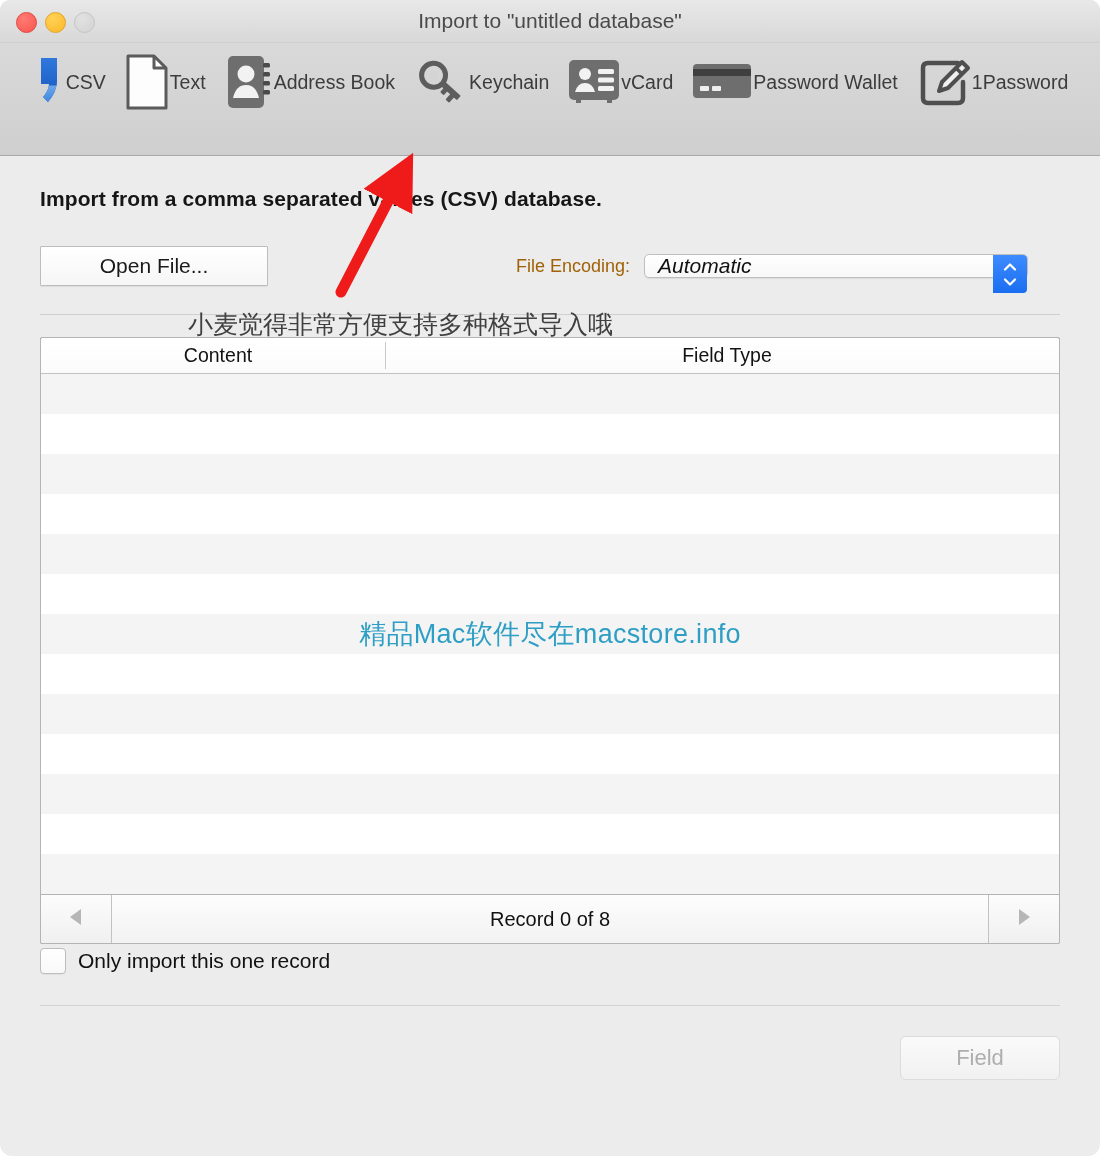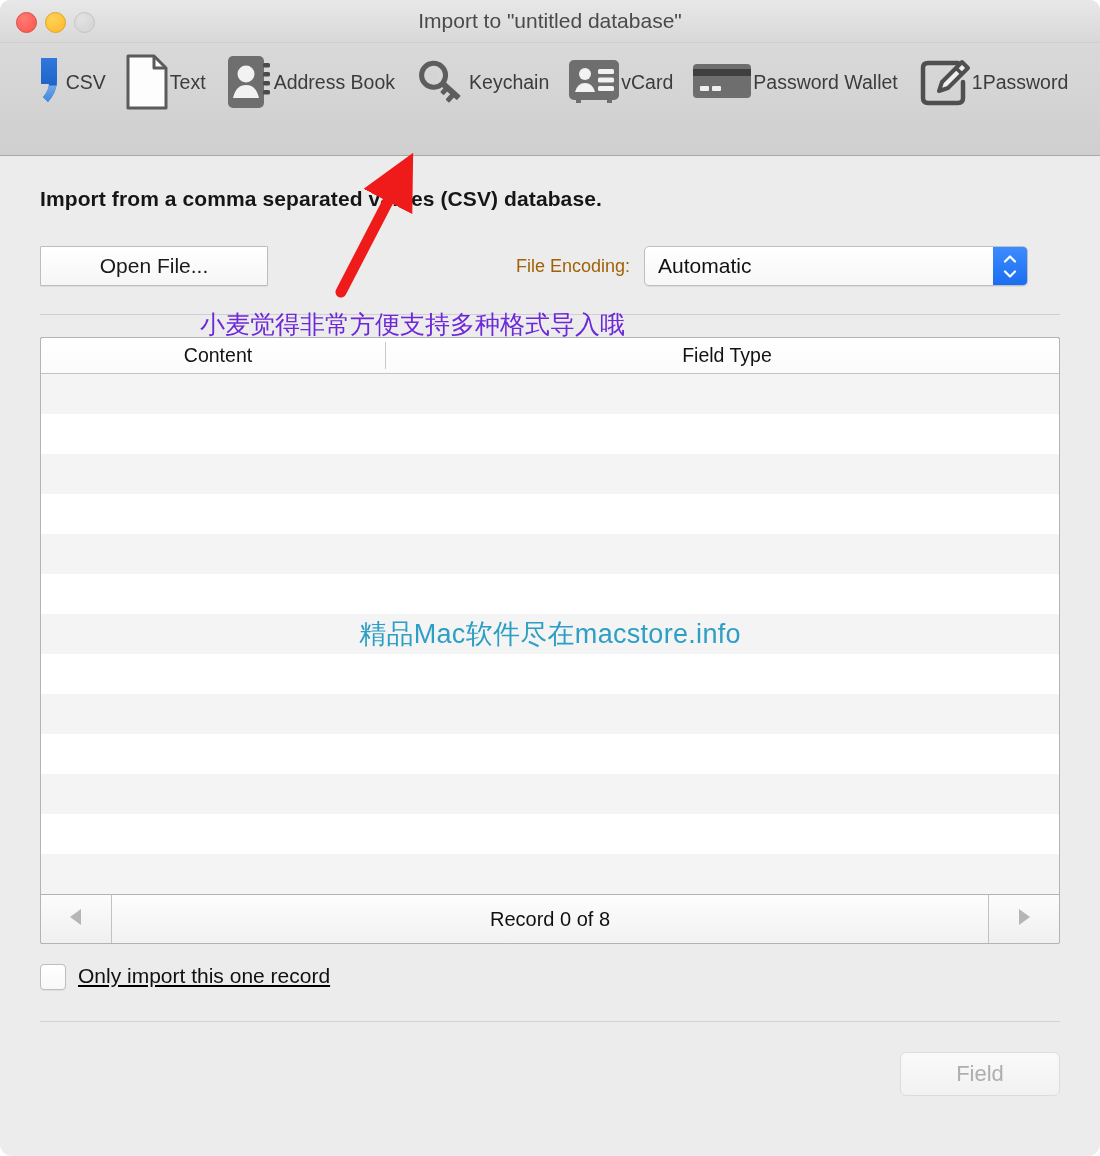"Automatic" .popup { font-style: none -> italic; height: 40px -> 24px }
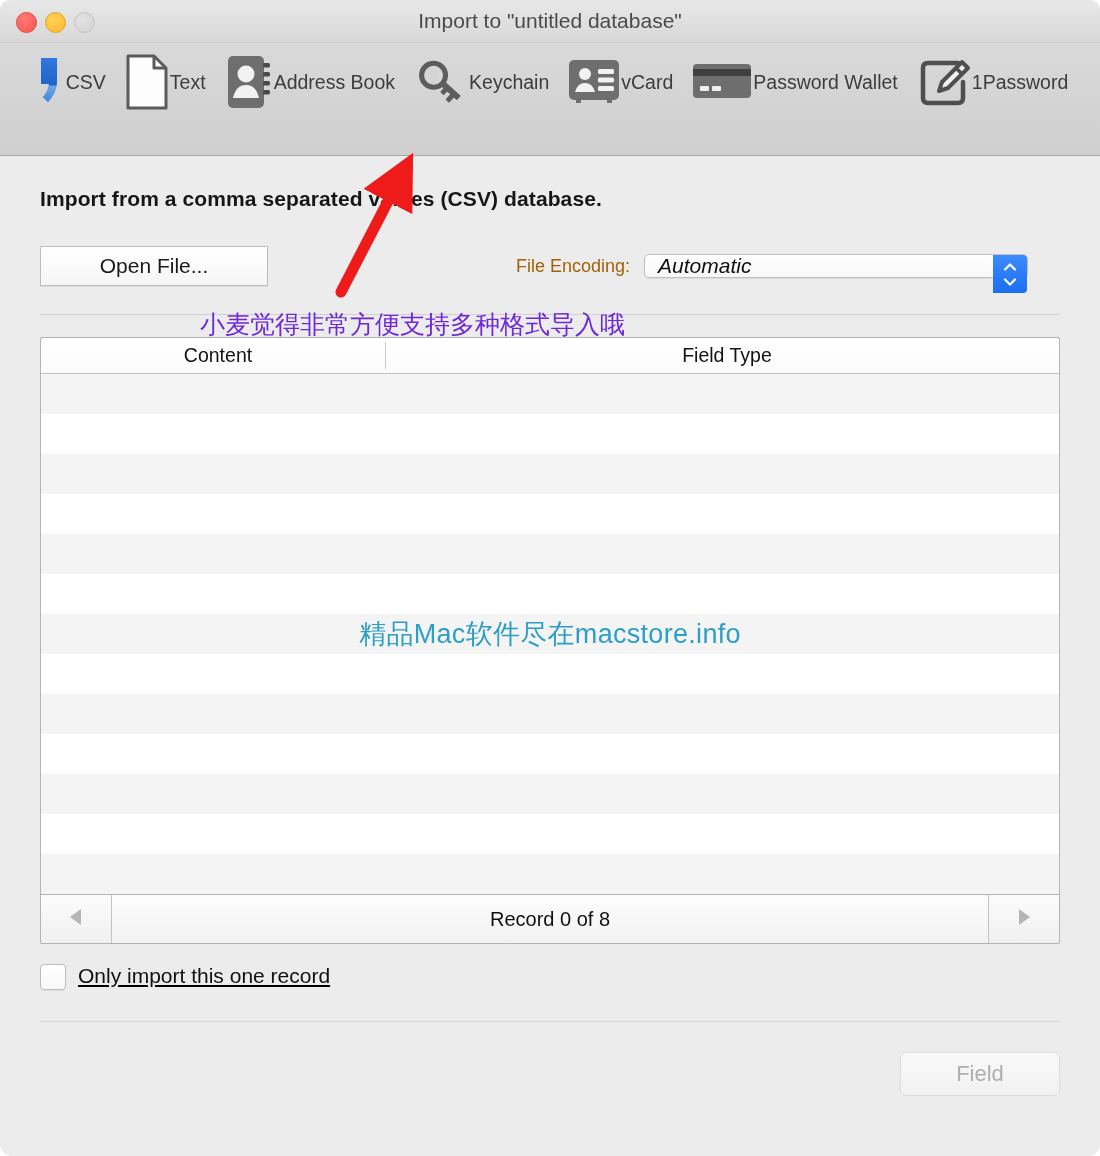"小麦觉得非常方便支持多种格式导入哦" .cn-anno { color: #6d28d9 -> #404040; left: 200px -> 188px }
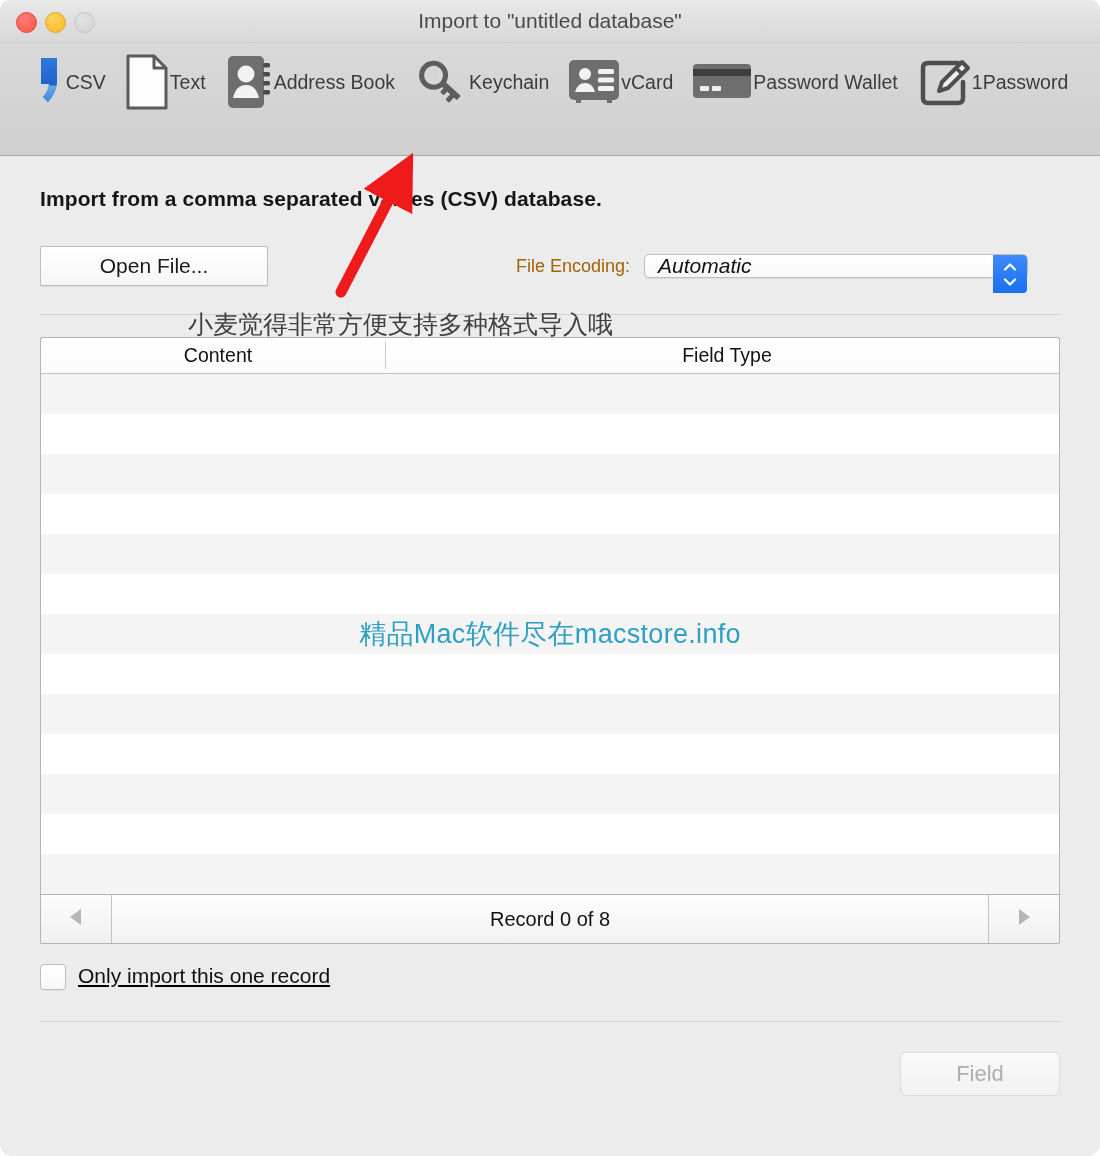"Only import this one record" .check-row { align-items: none -> center; margin-top: 20px -> 4px; text-decoration: underline -> none }
